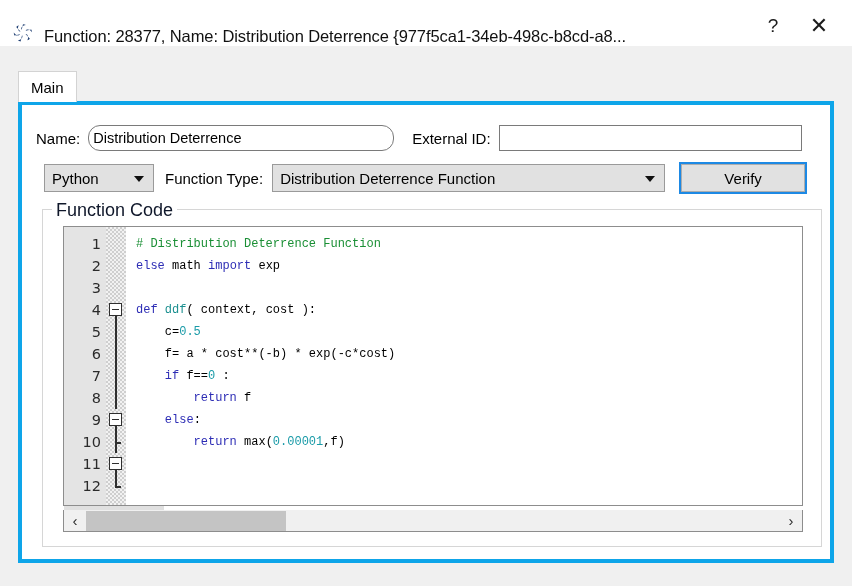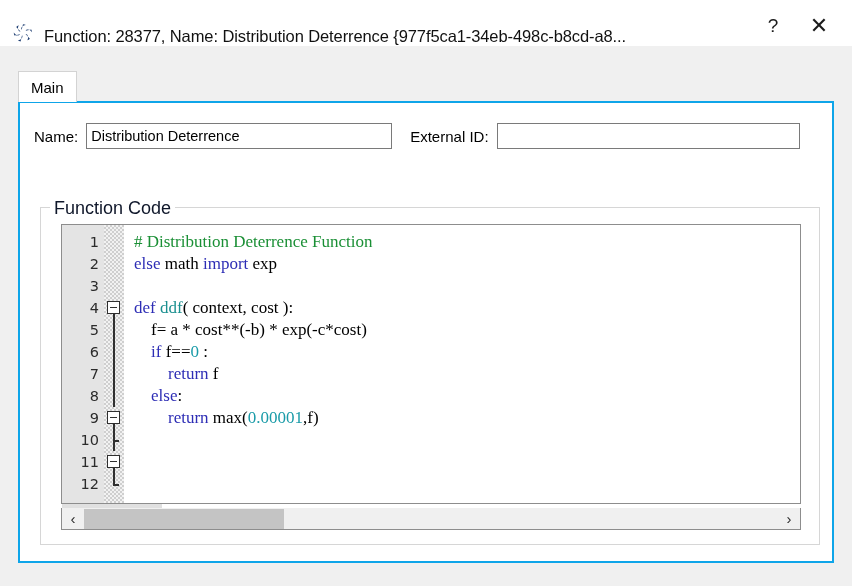"Name:" .tabpage { border: 2px solid #0ea5e9 -> 4px solid #0ea5e9 }
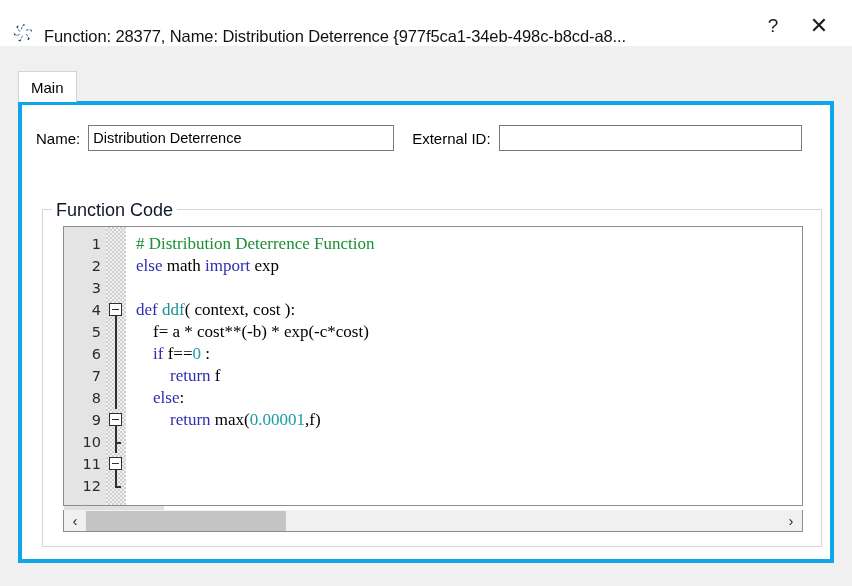"Distribution Deterrence" #name-input { border-radius: none -> 12px }
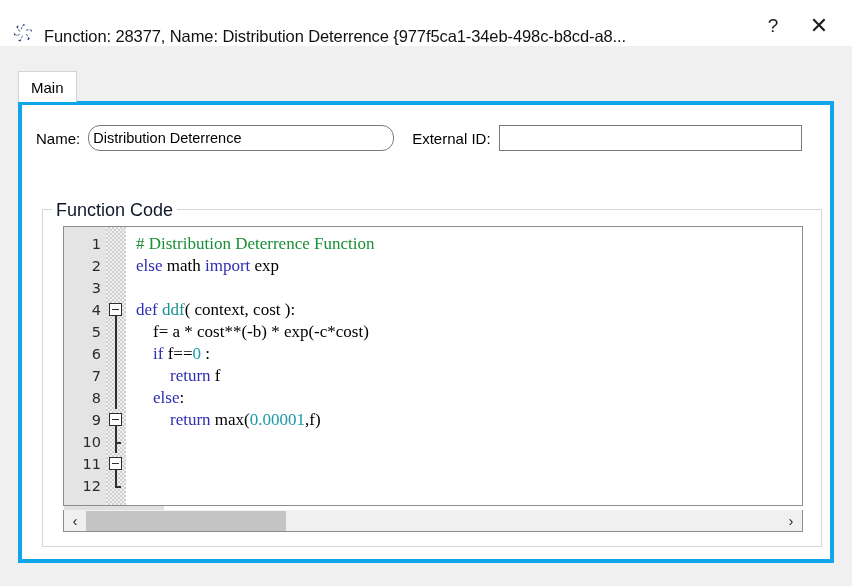"Python" div.row-type { html: none -> <div> <div> <span>Python</span> <span></span> </div> <span>Function Type:</span> <div> <span>Distribution Deterrence Function</span> <span></span> </div> <div>Verify</div> </div> }
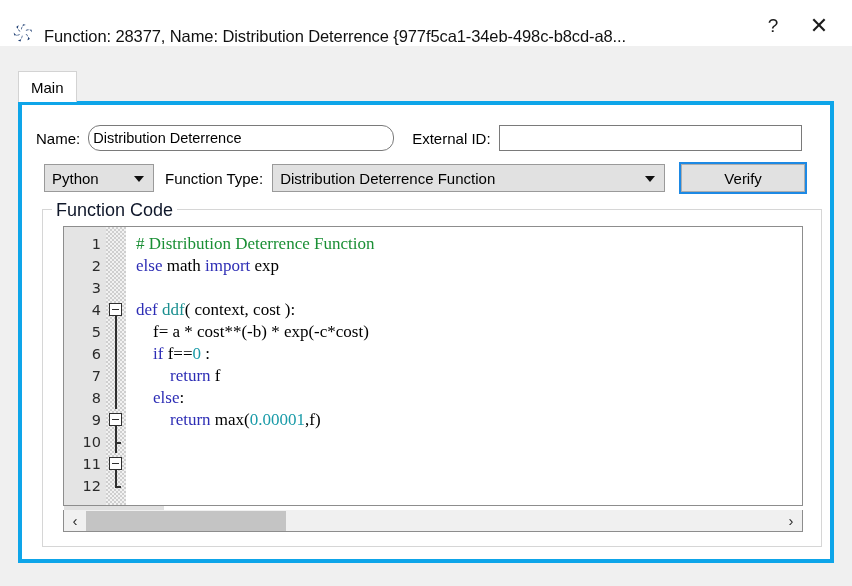"# Distribution Deterrence Function" .code-area { font-family: Liberation Serif, serif -> Liberation Mono, monospace; font-size: 17px -> 12px }
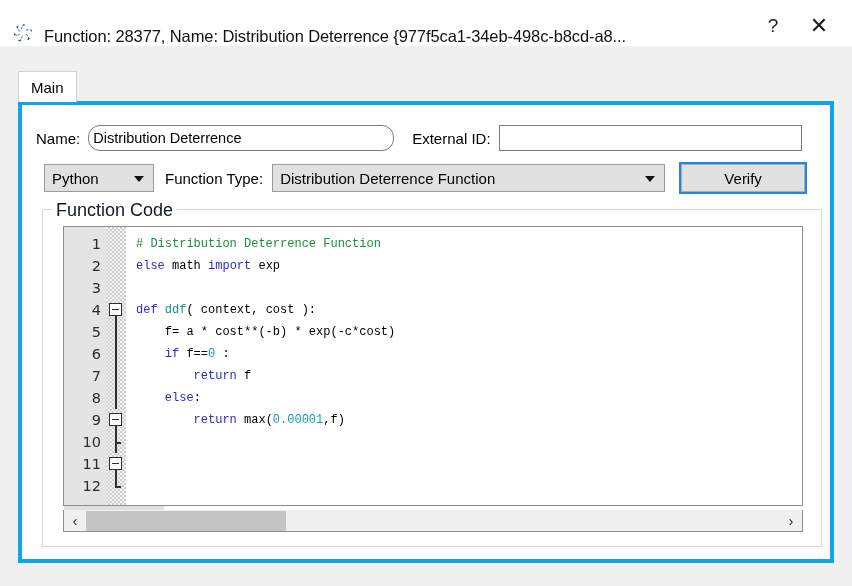"c=0.5" div.cl { html: none -> <div><span> c=</span><span>0.5</span></div> }
